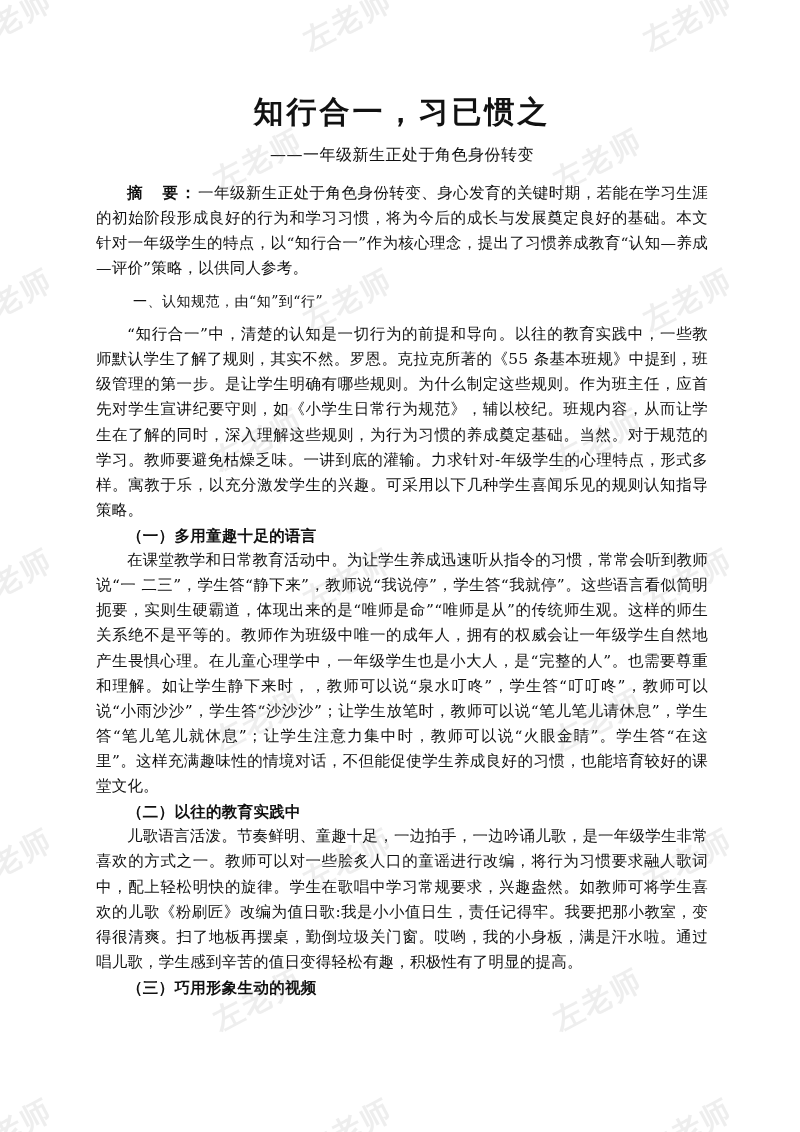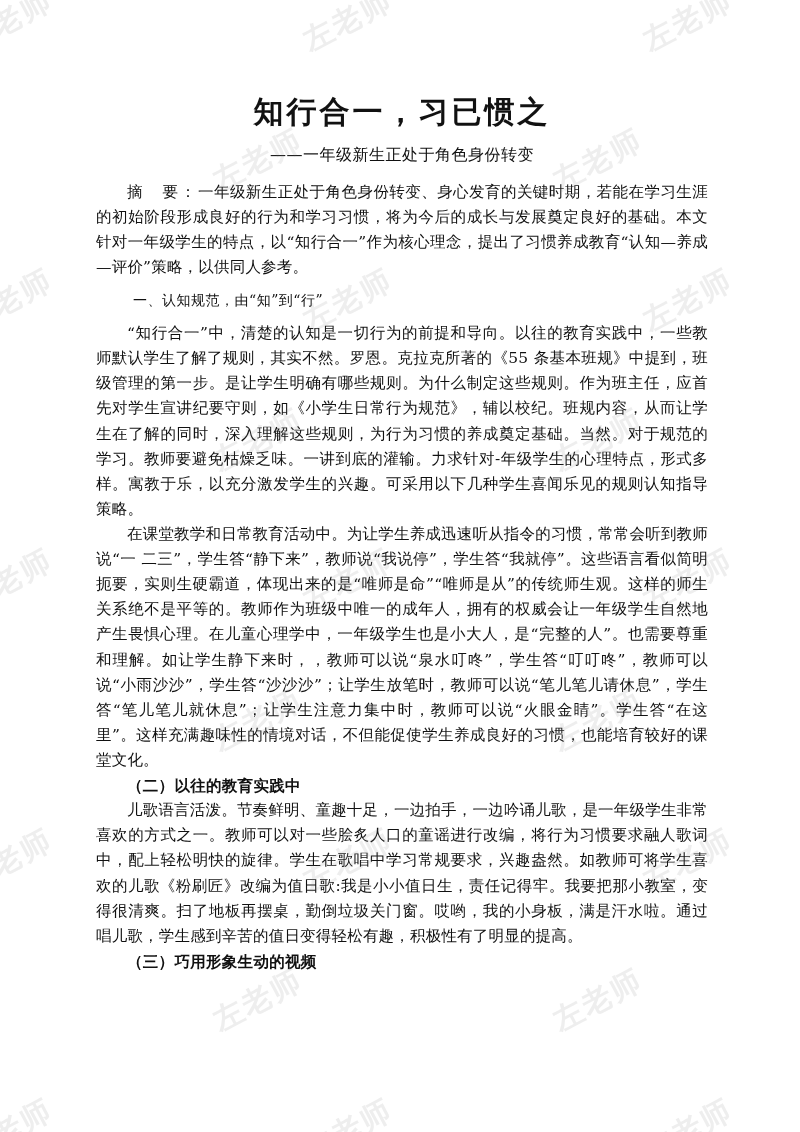"摘 要：" .lbl { font-weight: normal -> bold }
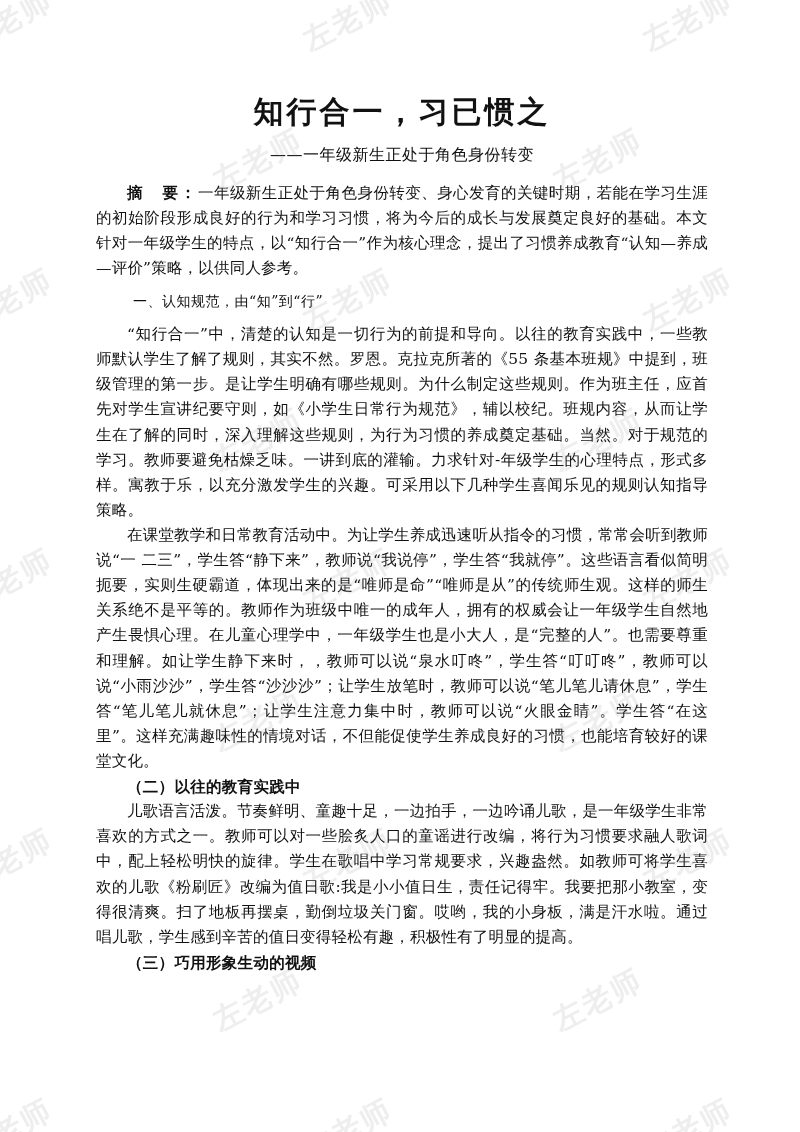"（一）多用童趣十足的语言" h3.subsec { html: none -> <h3>（一）多用童趣十足的语言</h3> }
